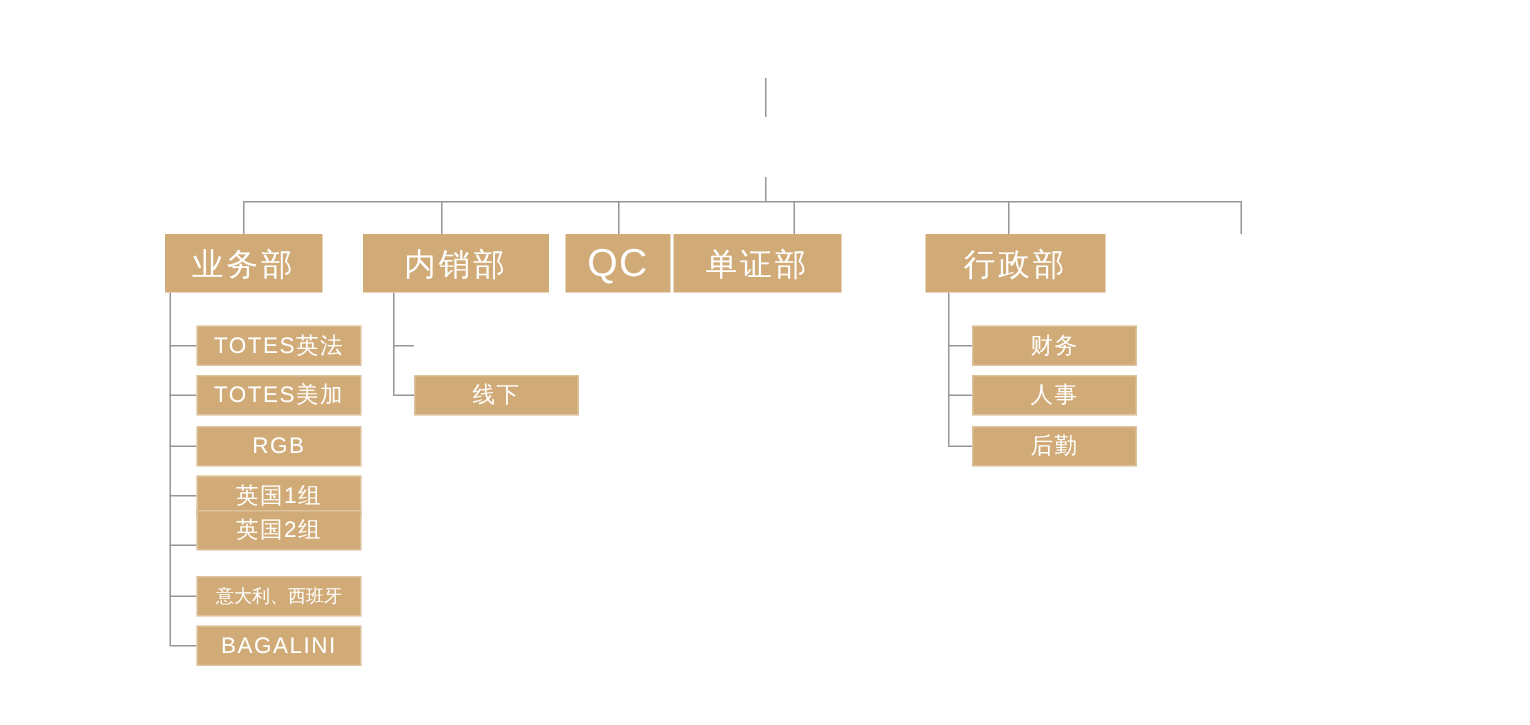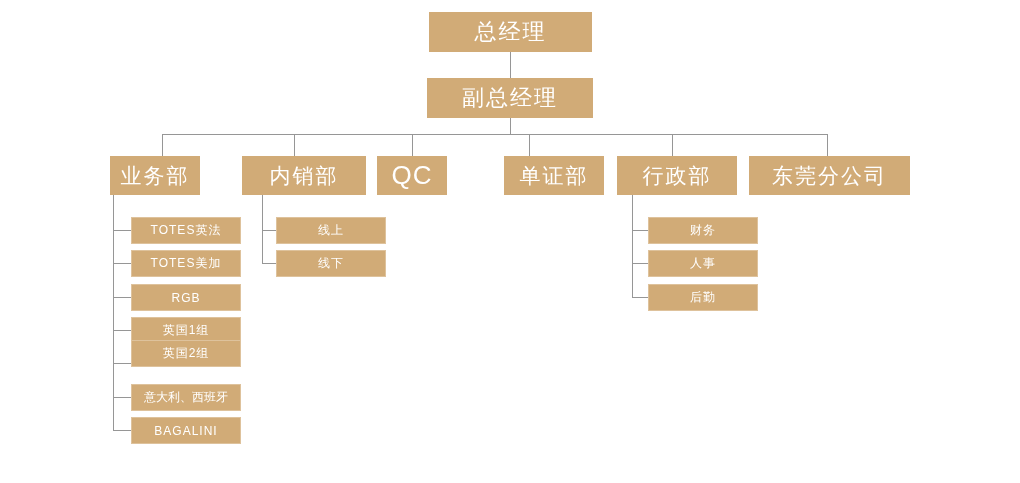"总经理" div.node { html: <div>总经理</div> -> none }
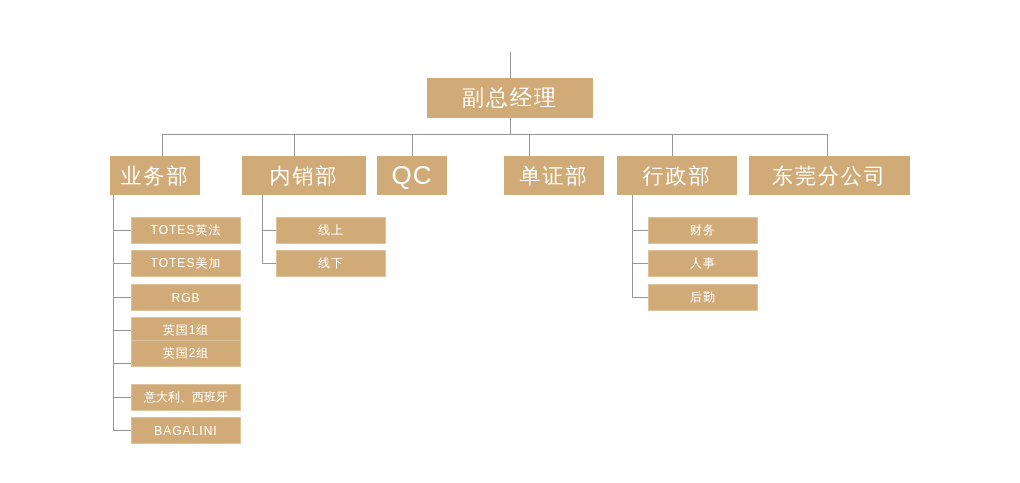"副总经理" div.node { html: <div>副总经理</div> -> none }
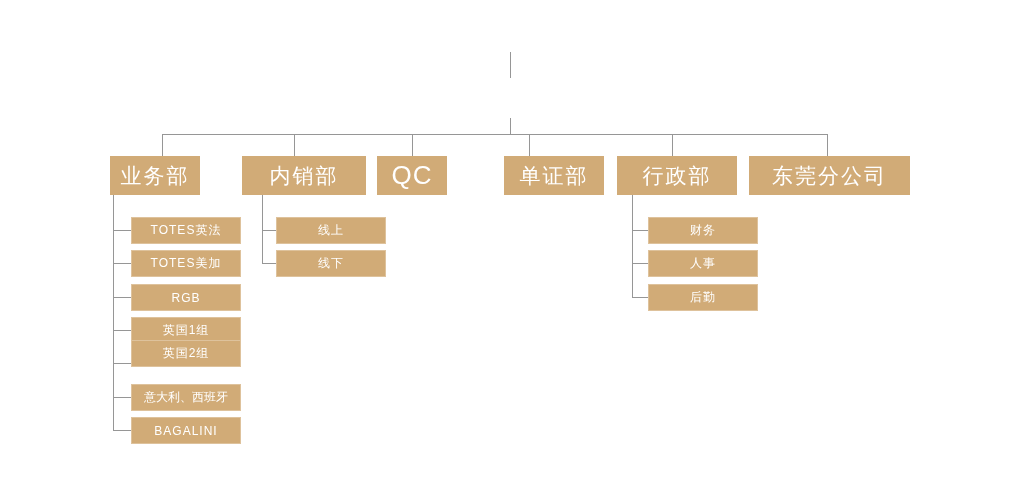"业务部" div.node { width: 90px -> 105px }
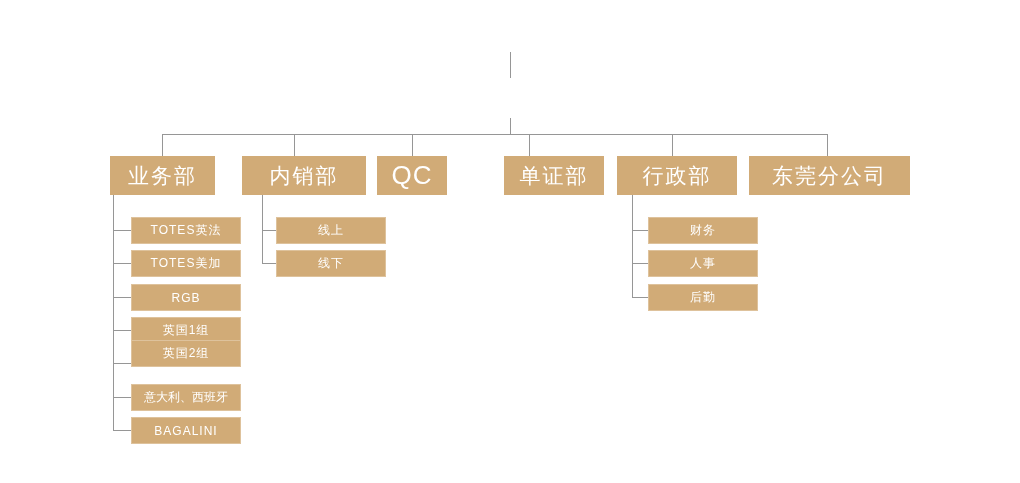"单证部" div.node { left: 504px -> 449px; width: 100px -> 112px }
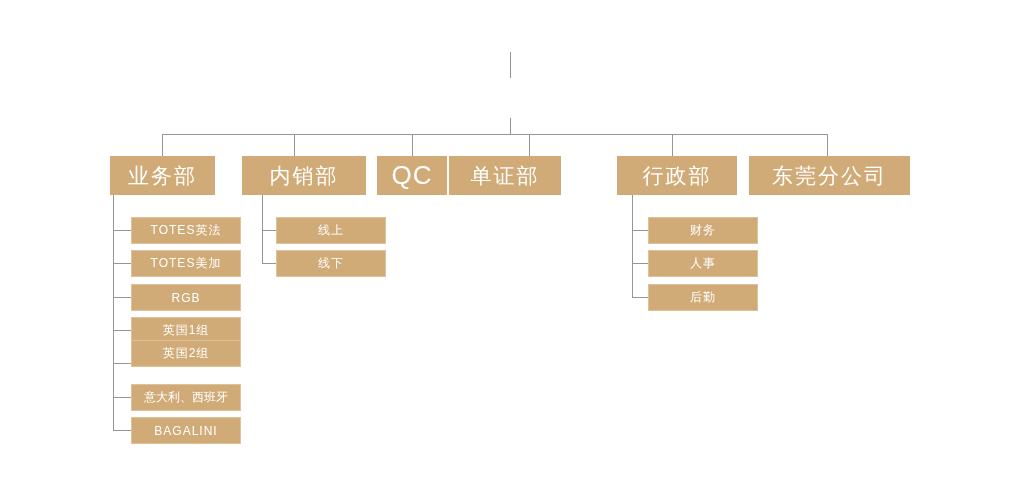"东莞分公司" div.node { html: <div>东莞分公司</div> -> none }
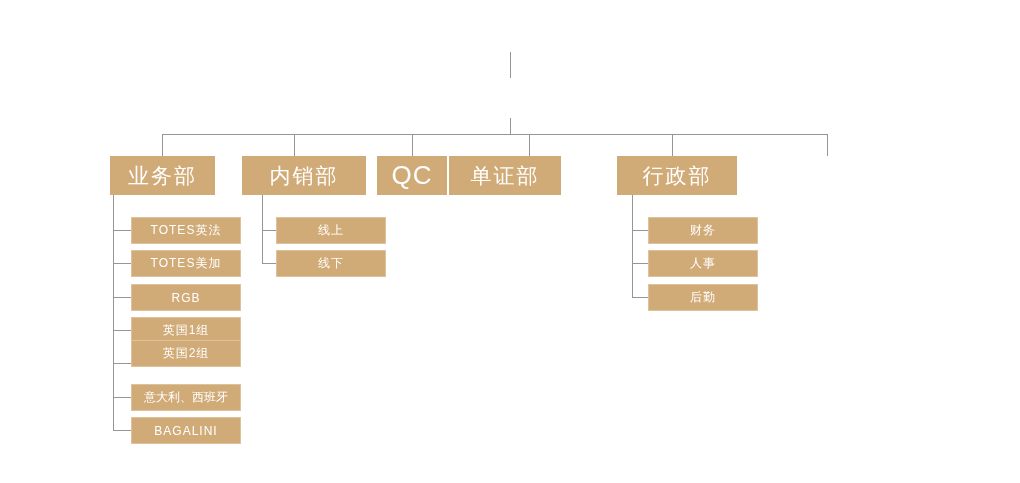"TOTES英法" .lv3 { font-size: 12px -> 15px }
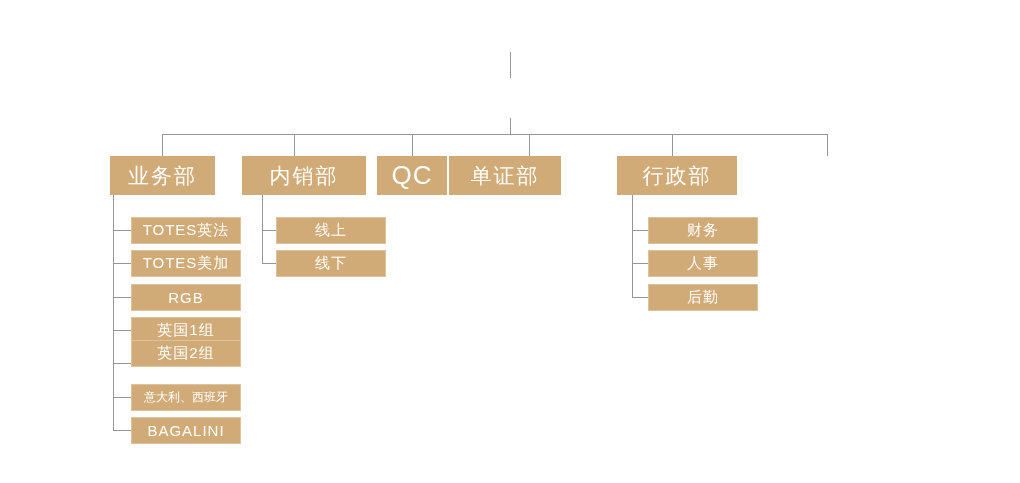"线上" div.node { html: <div>线上</div> -> none }
